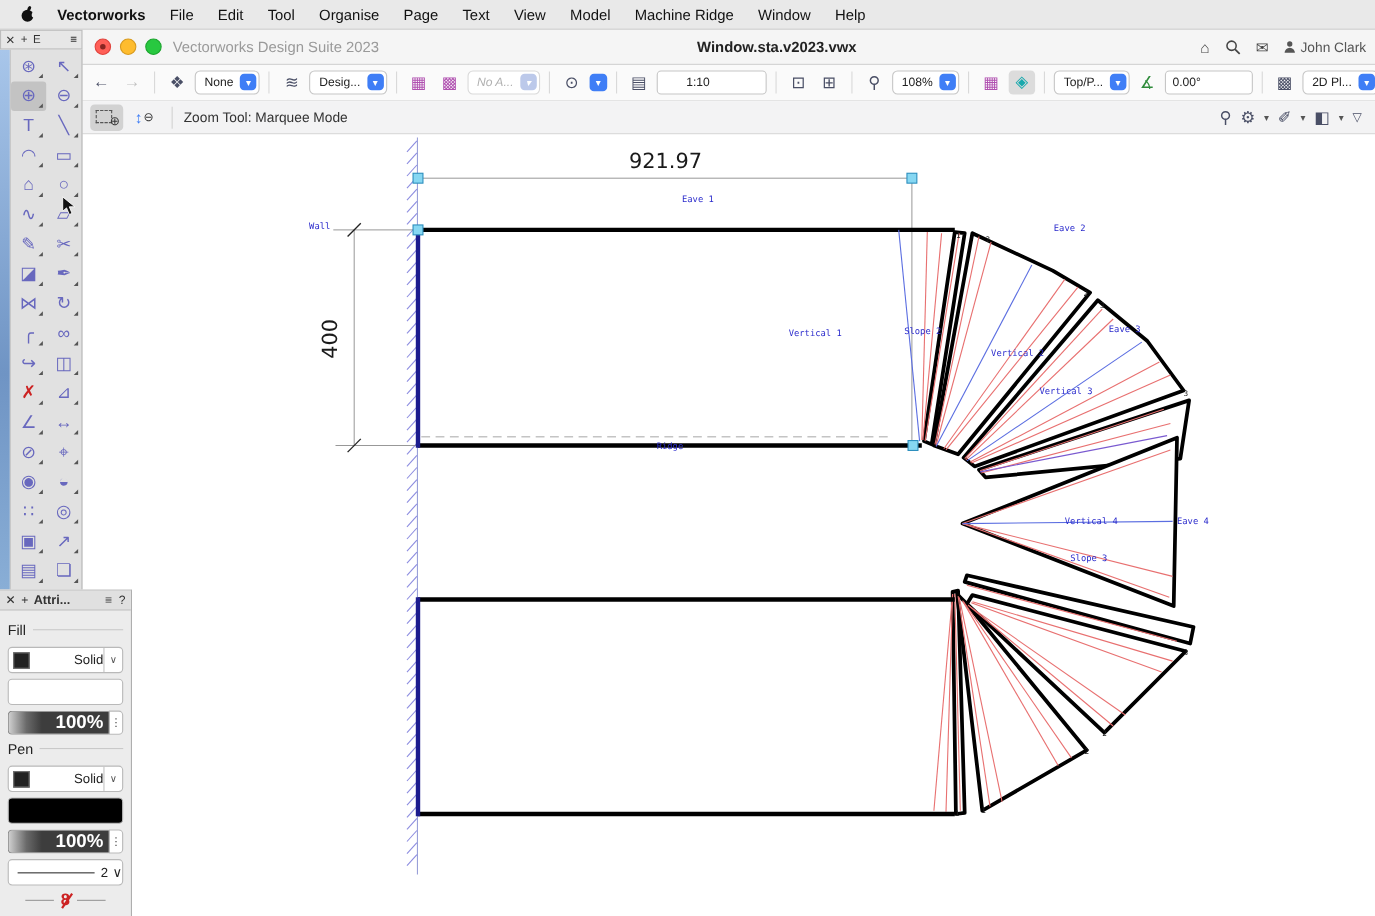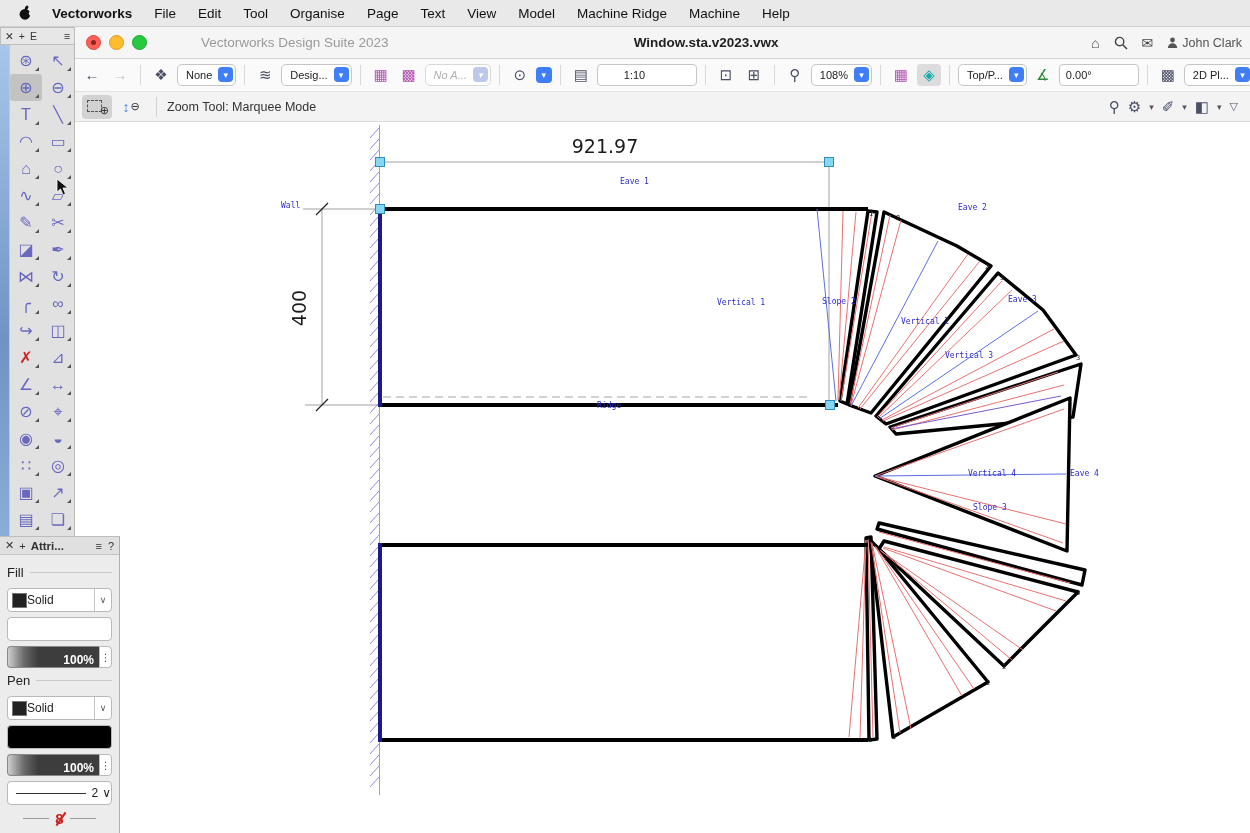"Machine" div.menu-item { text: Machine -> Window }
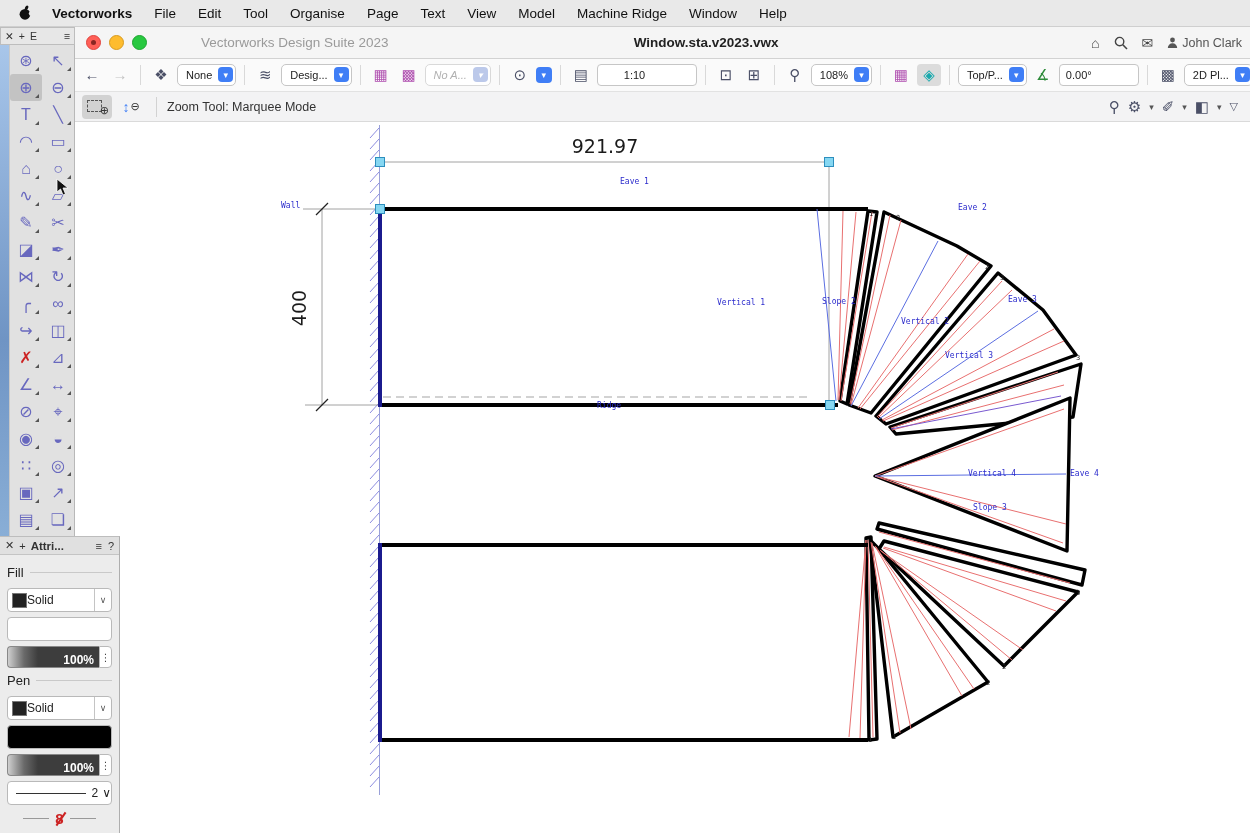"Vectorworks Design Suite 2023" .titlebar { gap: 44px -> none }
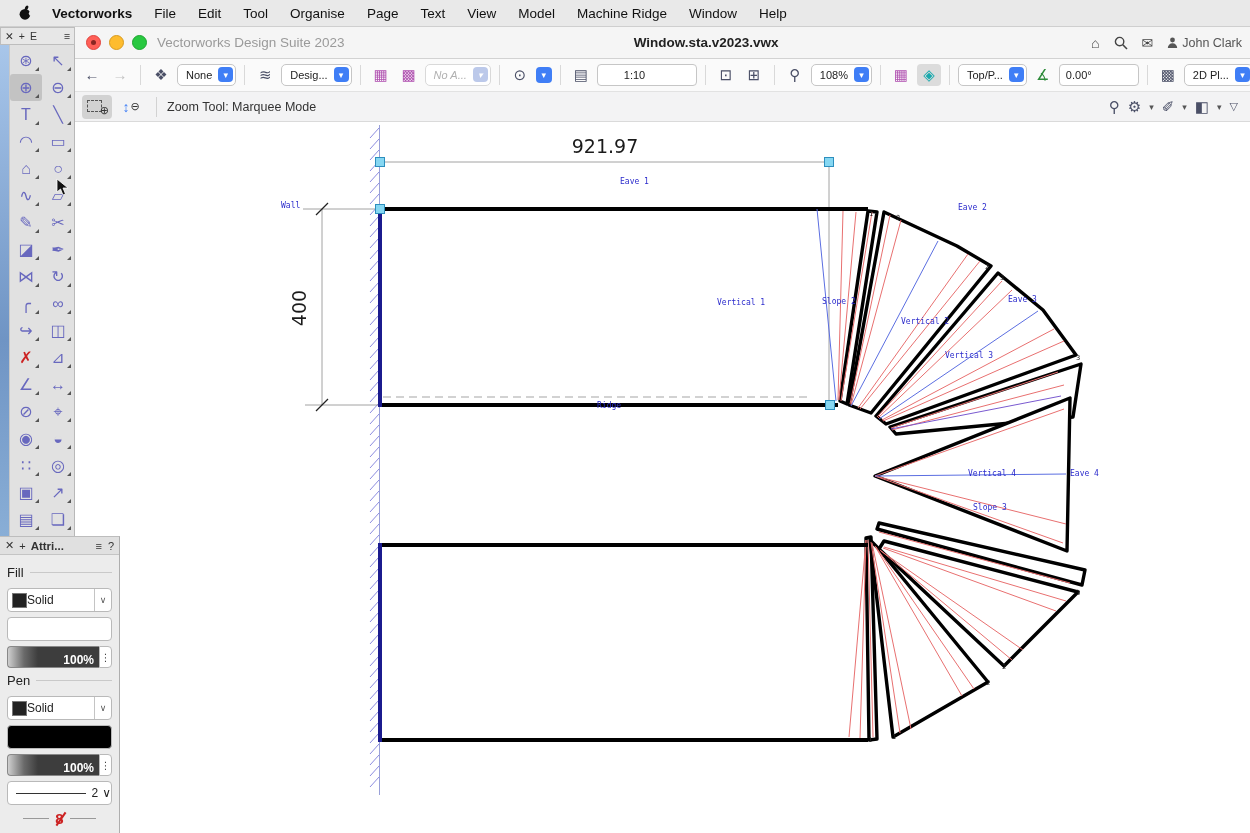"Solid" .attr-dd .lbl { text-align: left -> right }
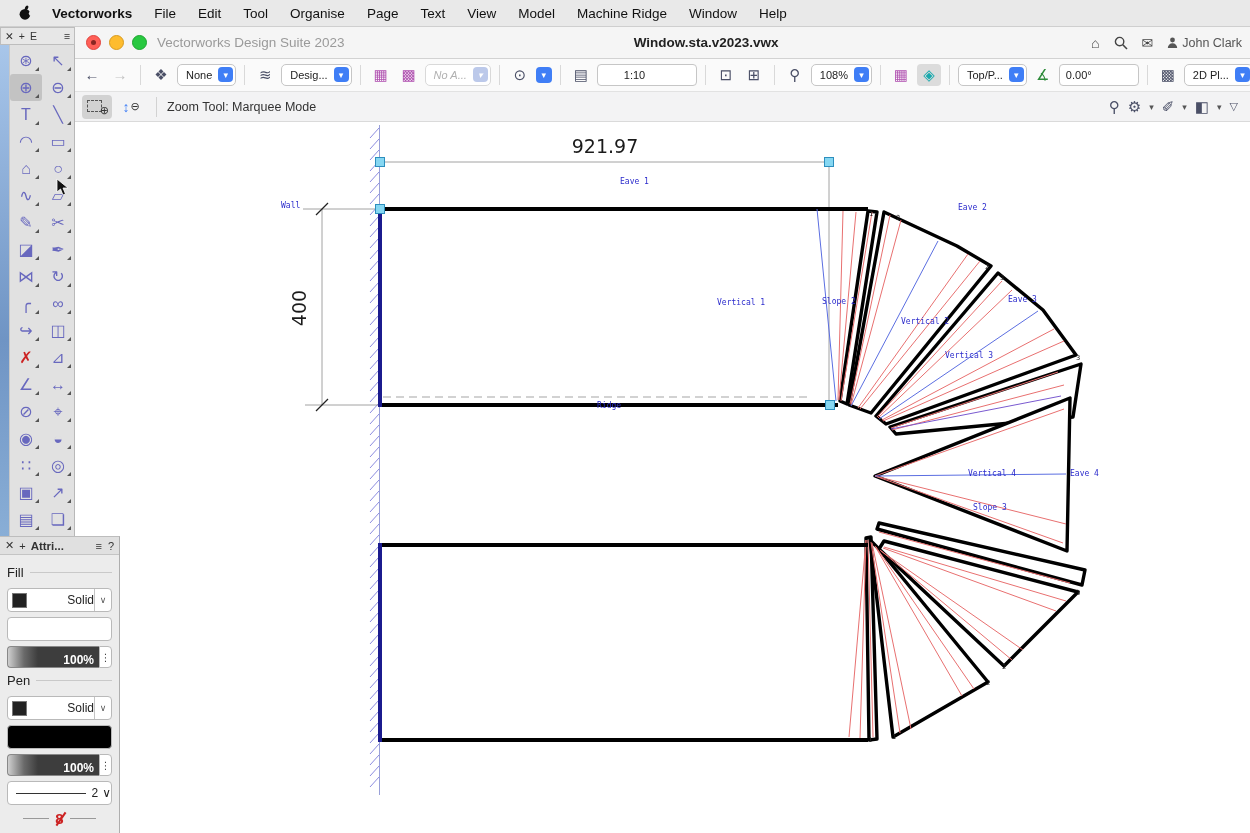"100%" .opbar { align-items: flex-end -> flex-start; font-size: 12px -> 17px }
